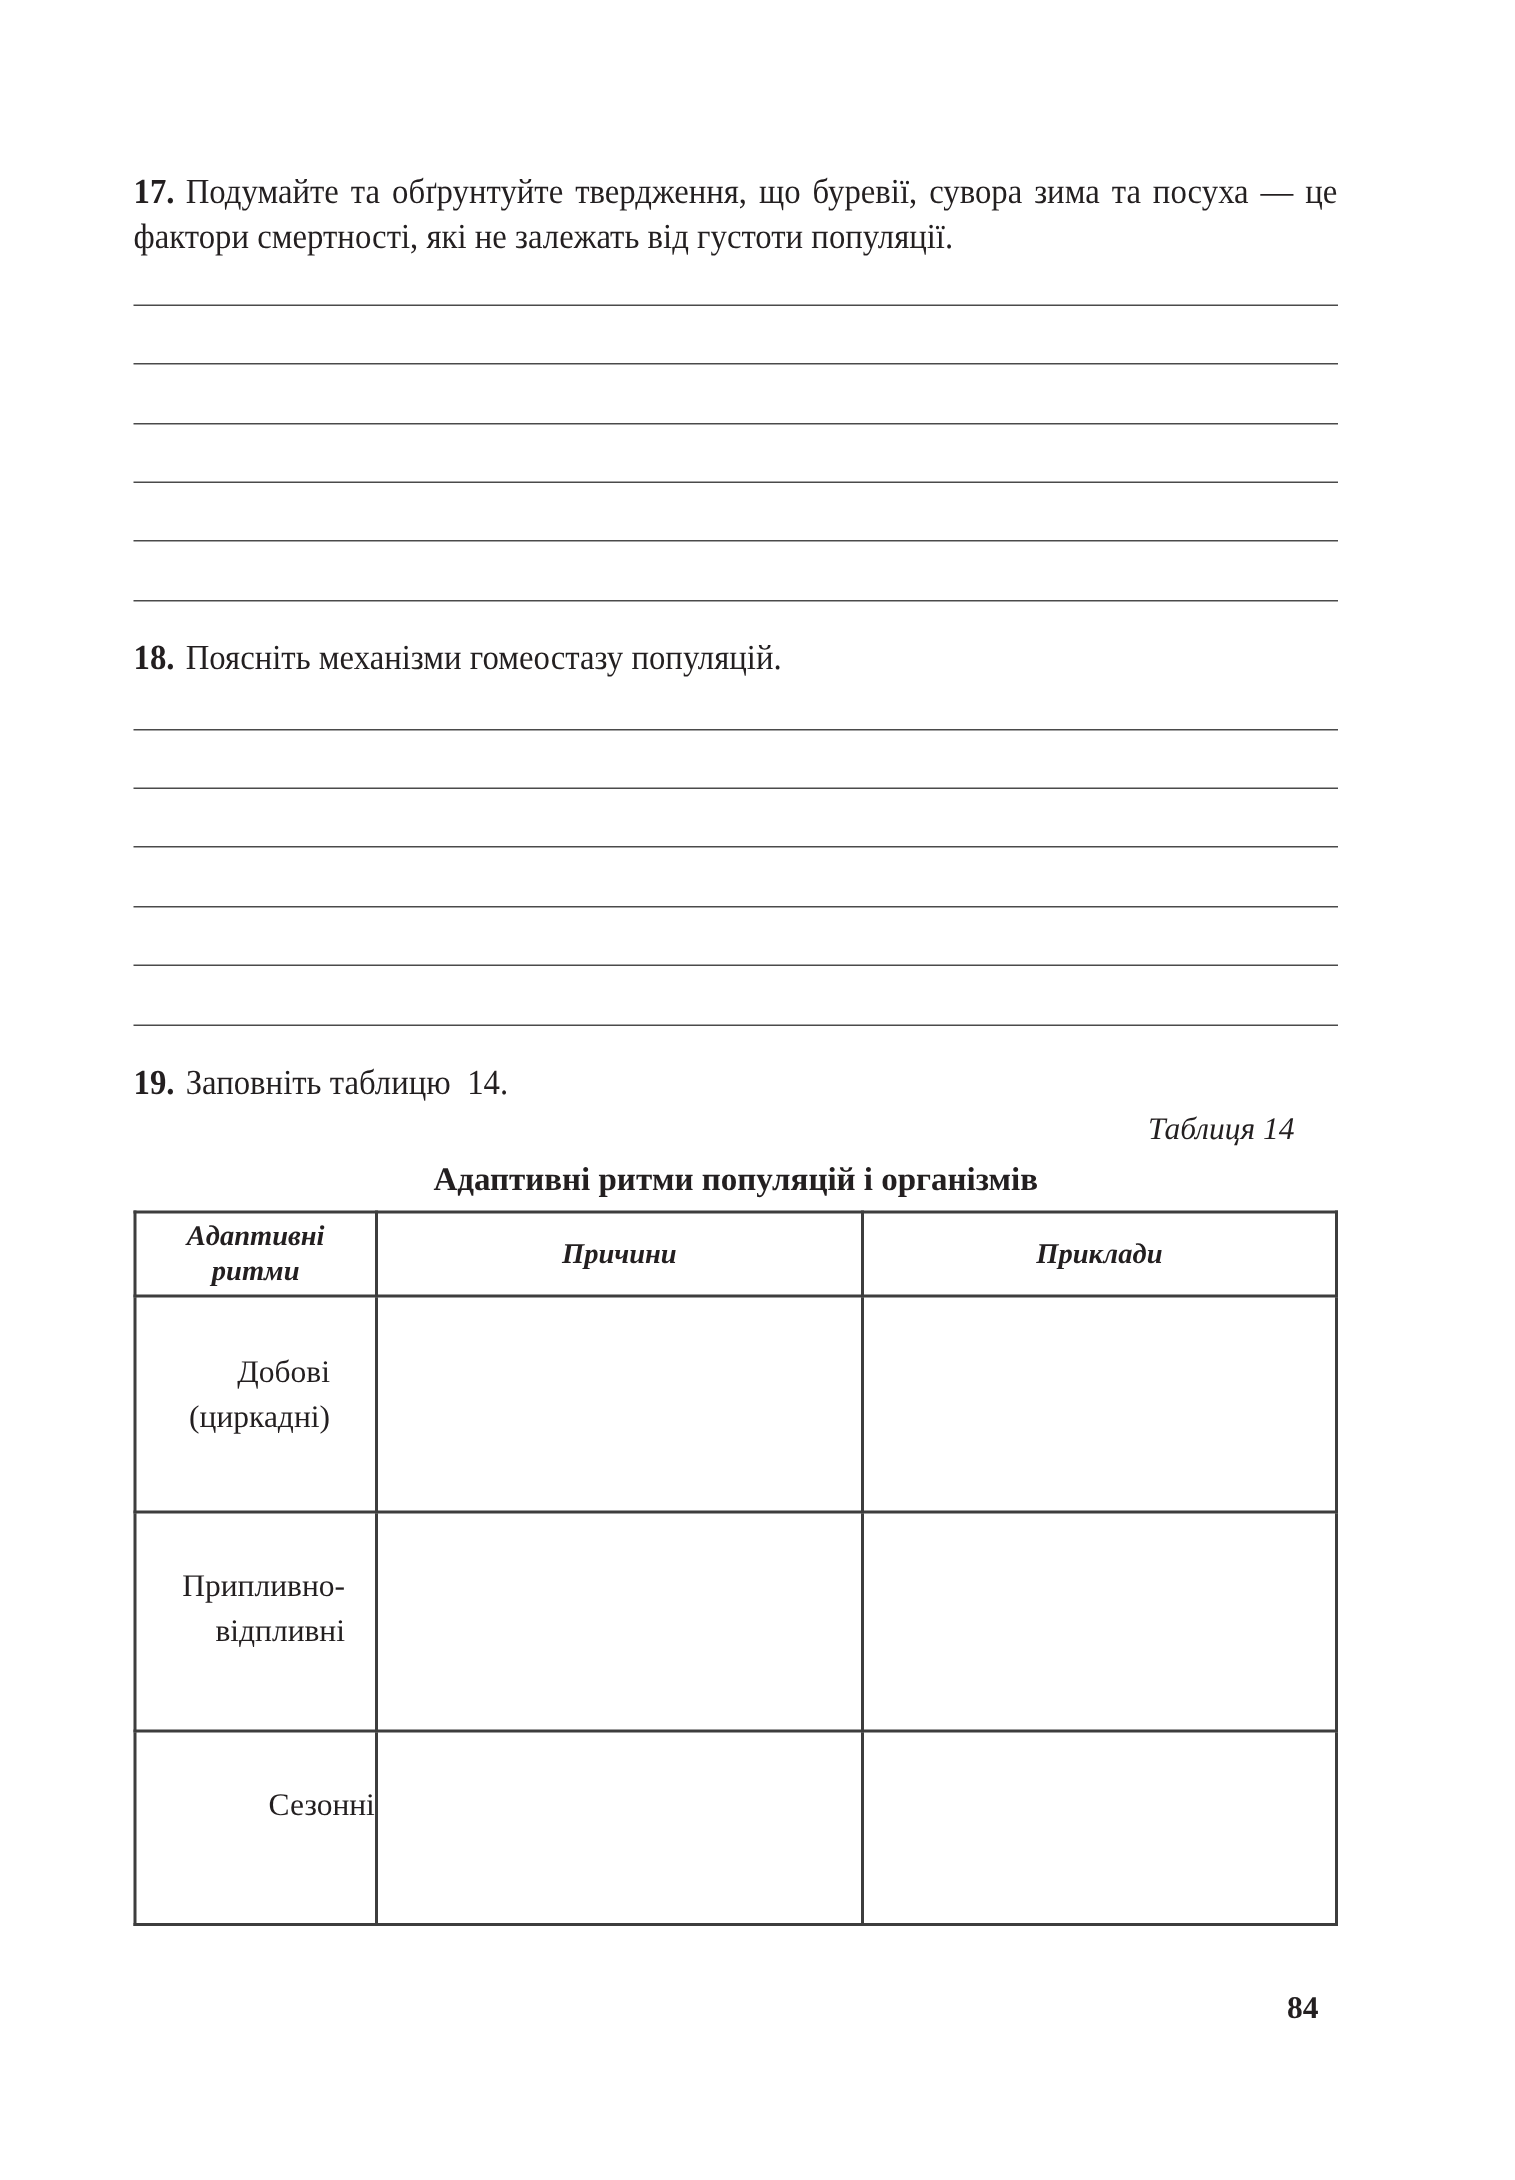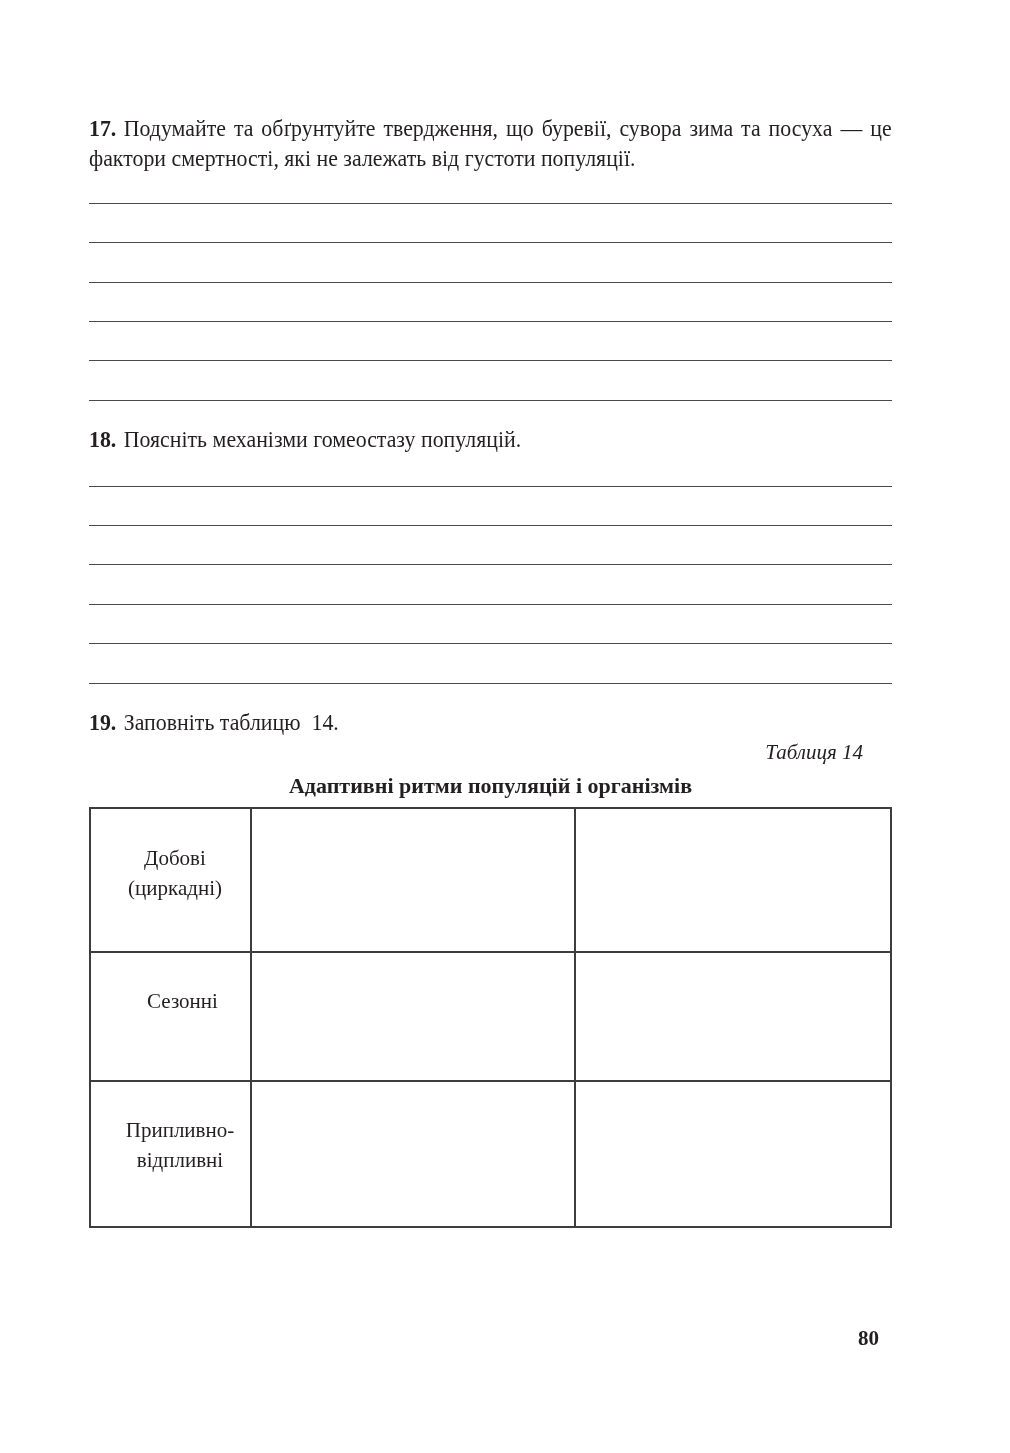"Адаптивні ритми" tr { html: none -> <tr> <th><span>Адаптивні ритми</span></th> <th>Причини</th> <th>Приклади</th> </tr> }
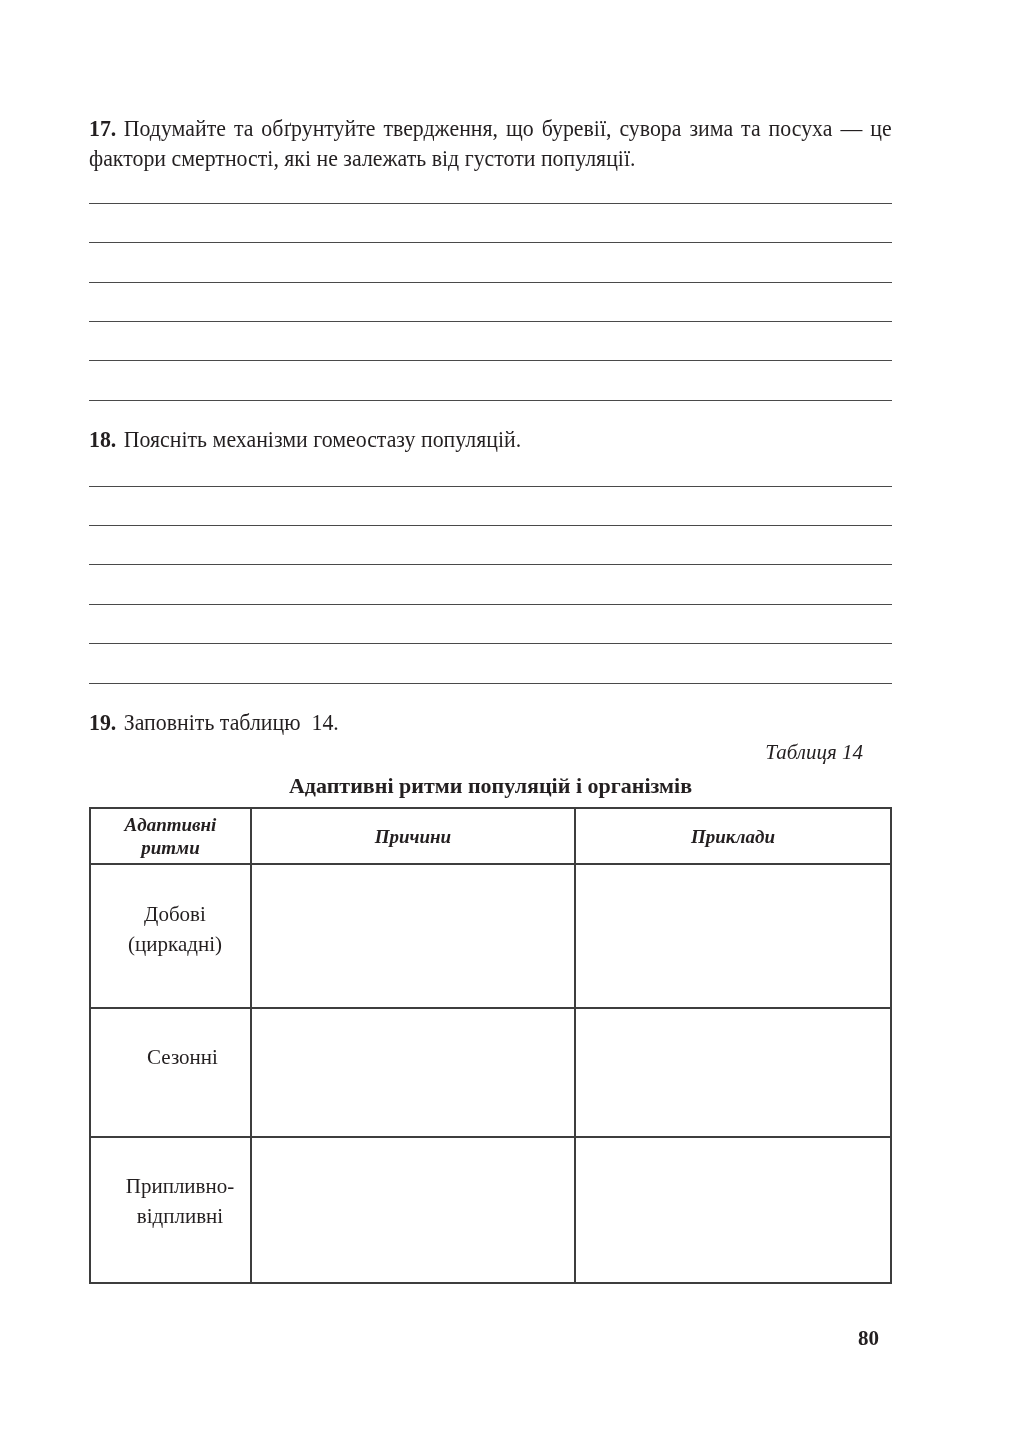"Добові (циркадні)" table.t14 td.rowlabel { padding-left: 24px -> 9px; text-align: center -> right }
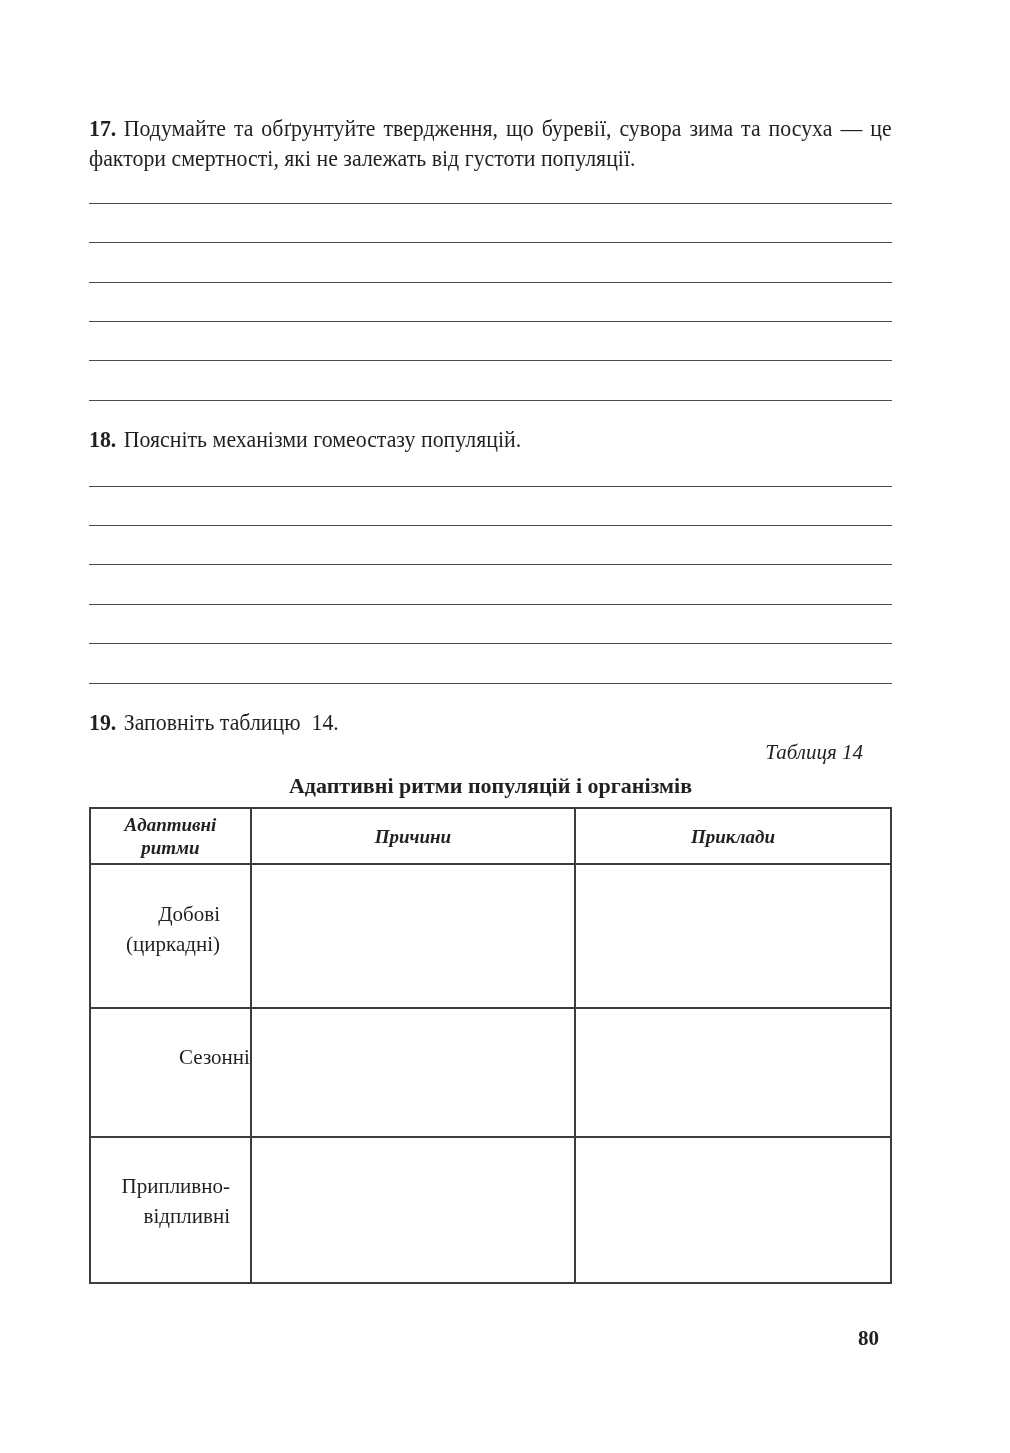"Сезонні" tr { order: before "Припливно-відпливні" -> after "Припливно-відпливні" }
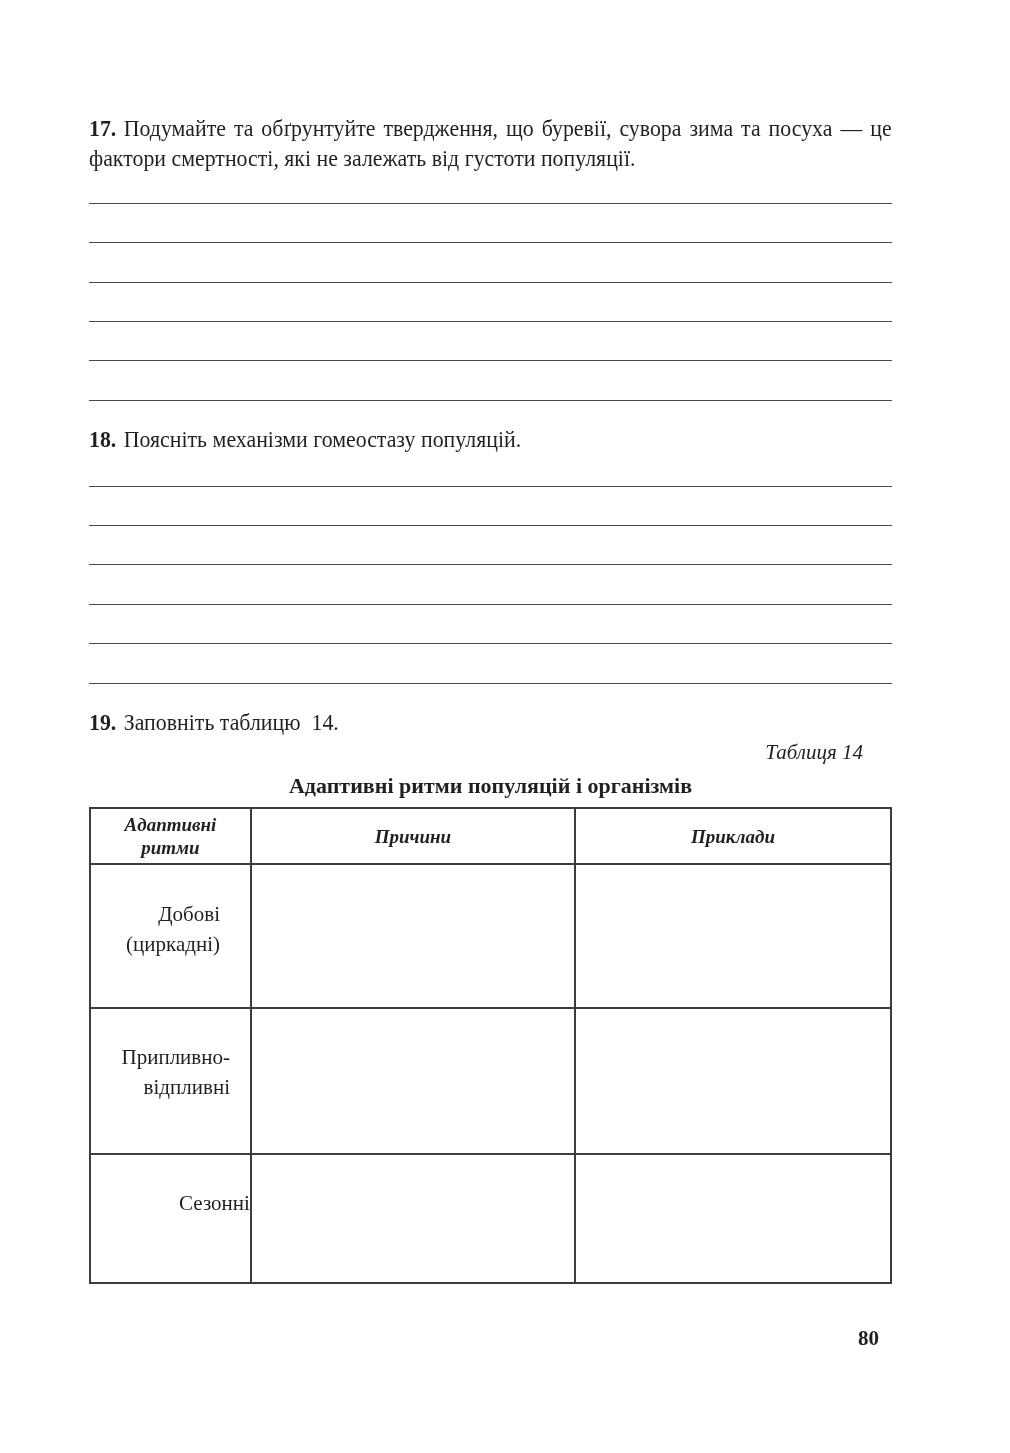"80" div.page-number { text: 80 -> 84 }
